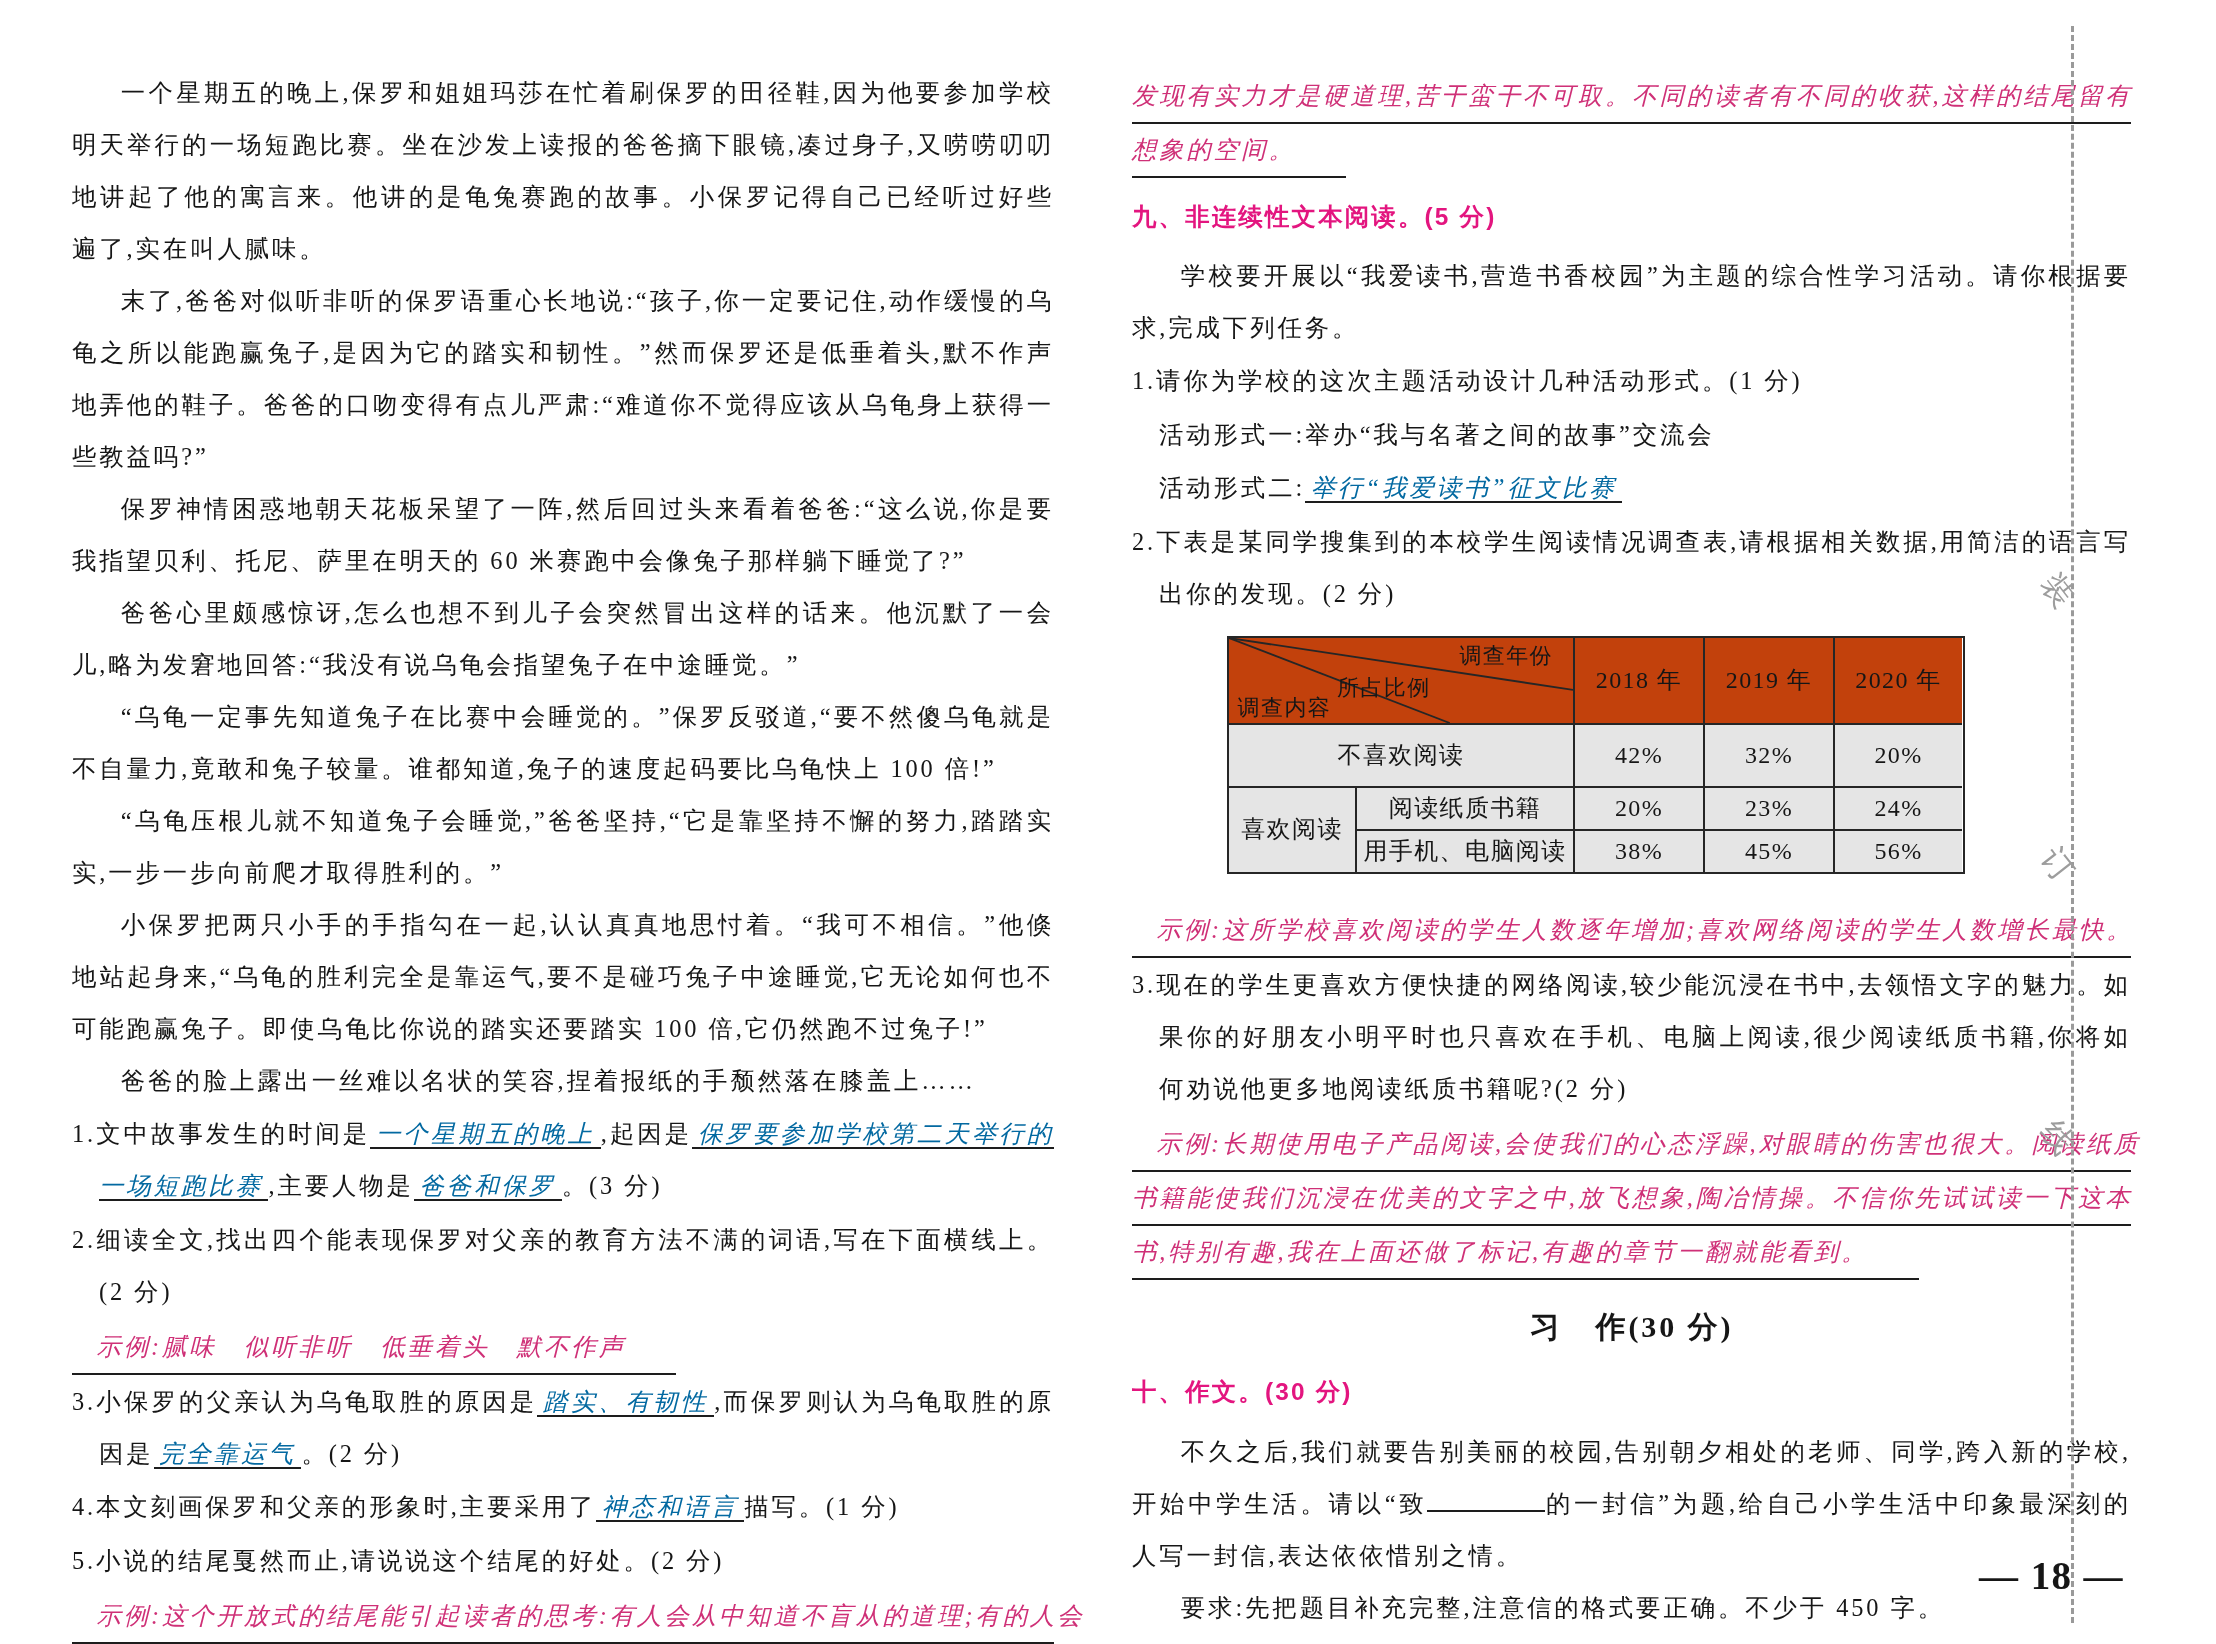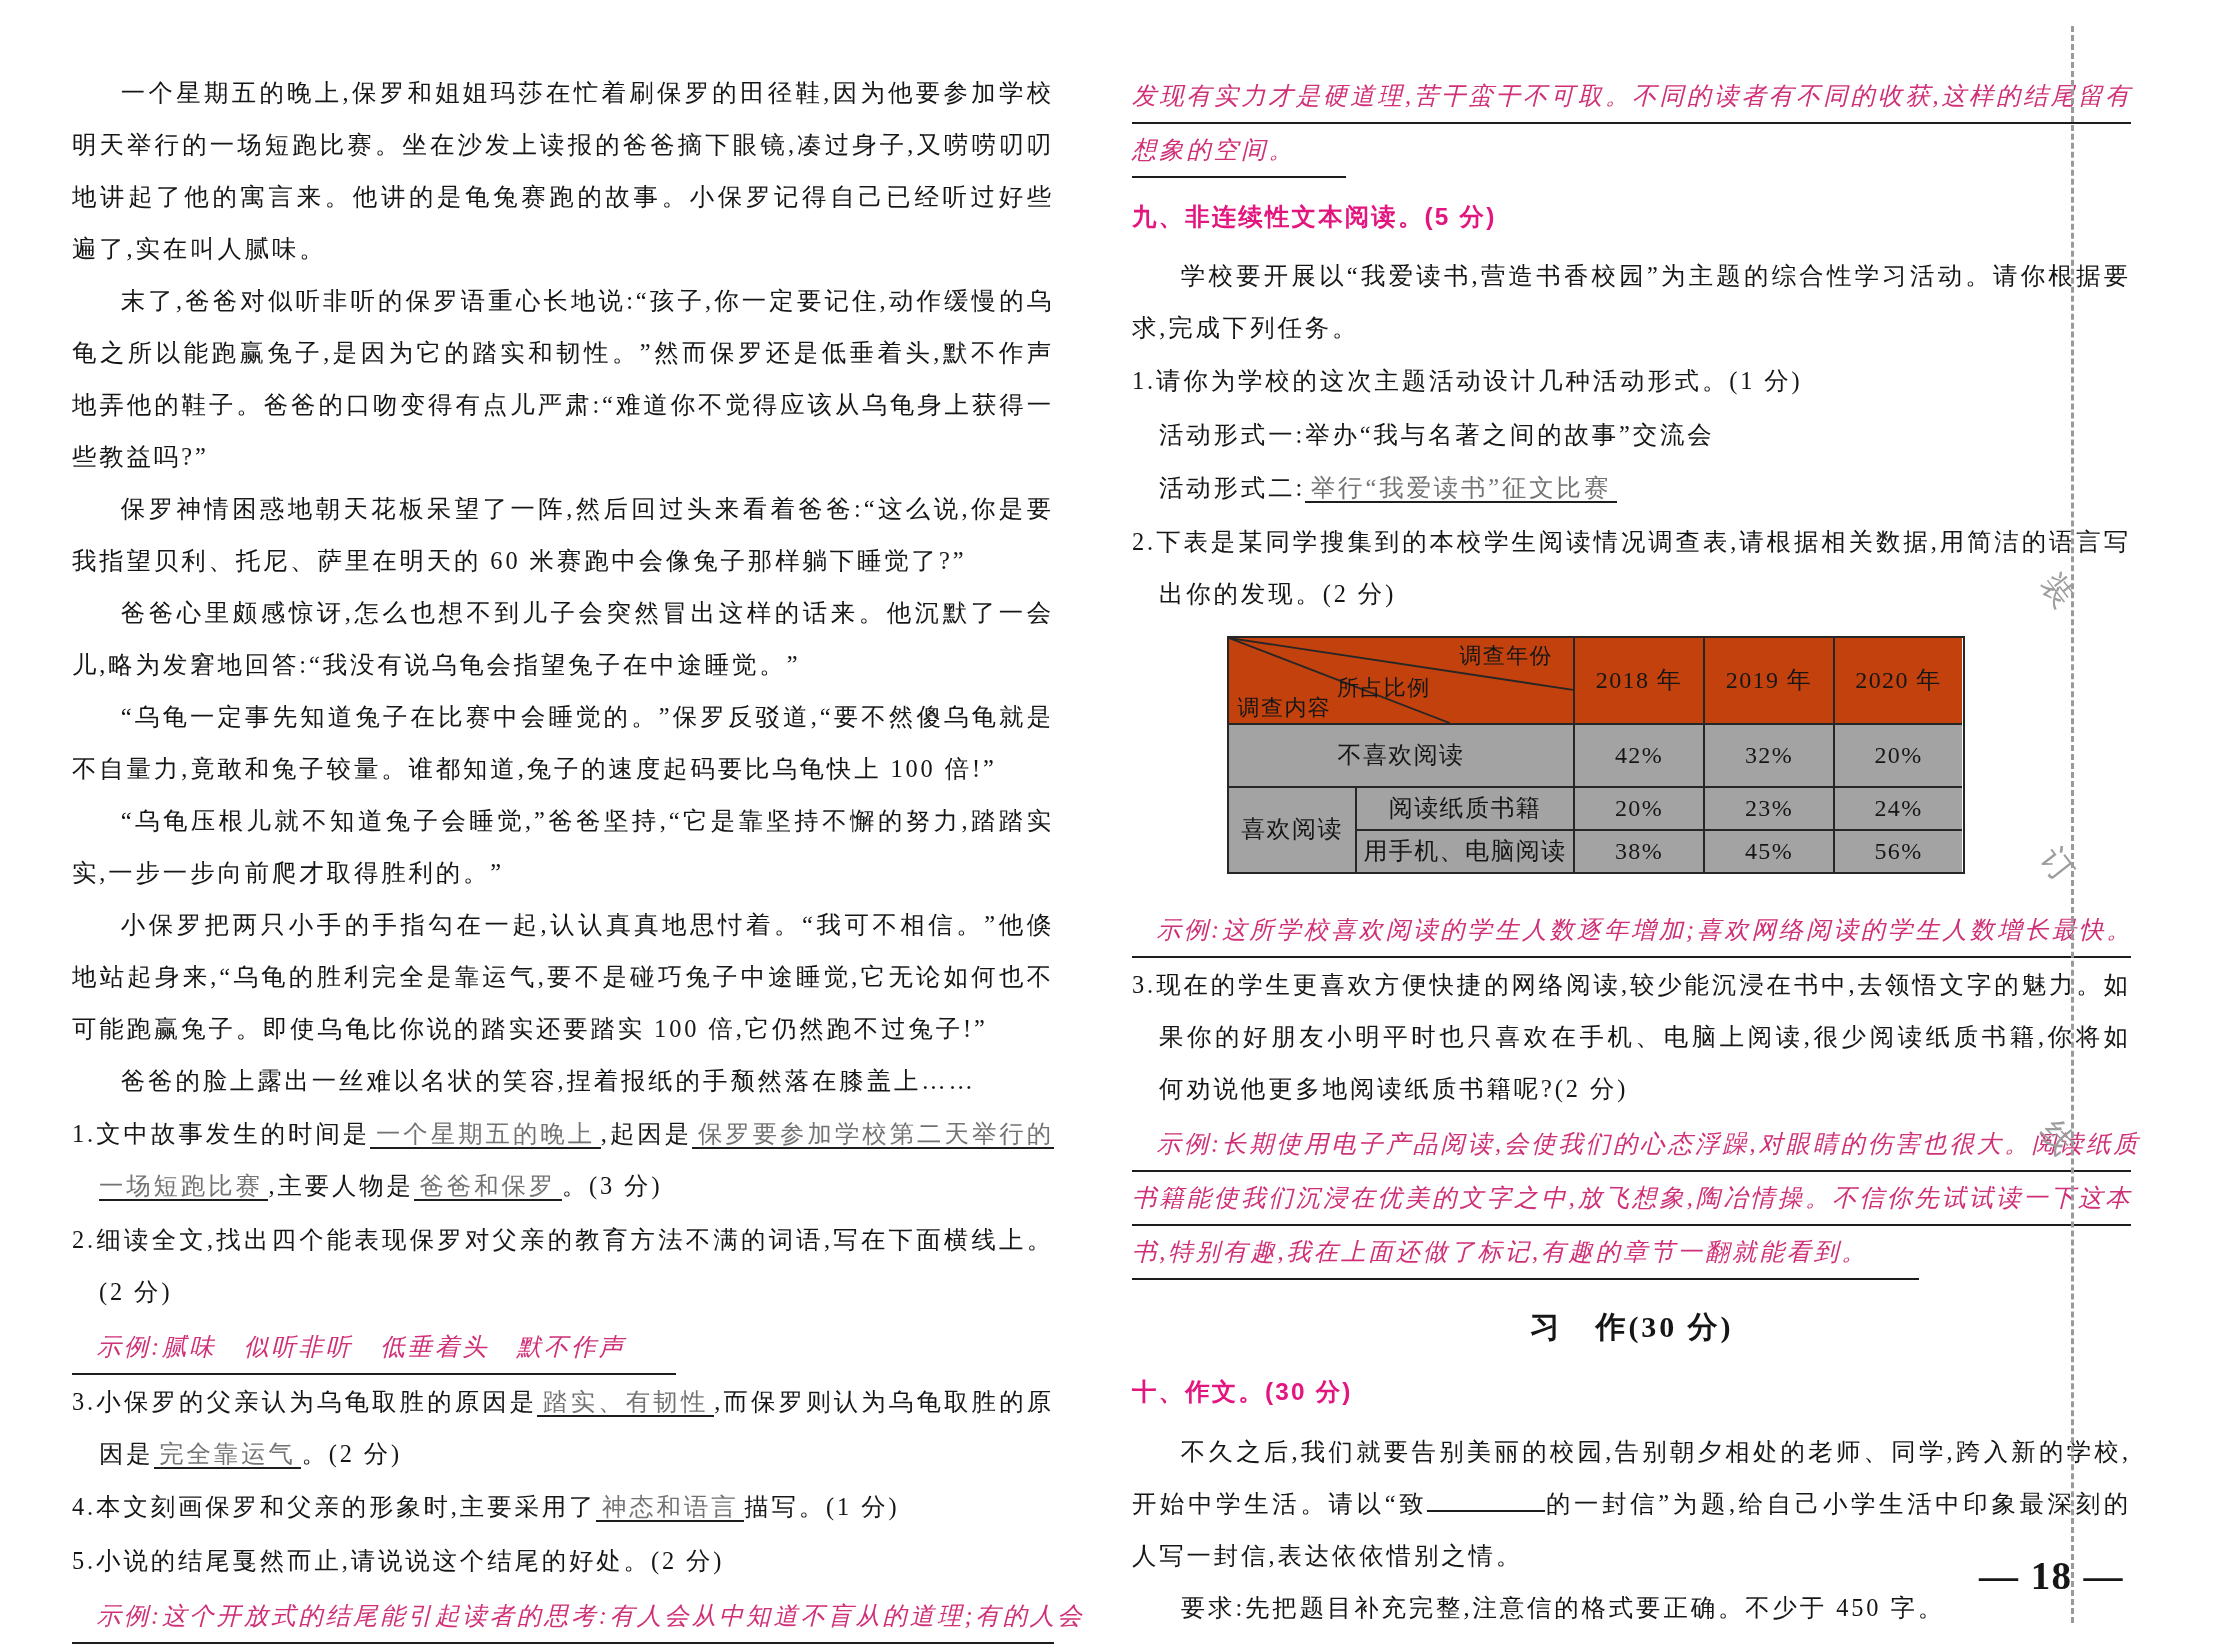"举行“我爱读书”征文比赛" .blank { color: #737373 -> #0369a1; font-style: none -> italic }
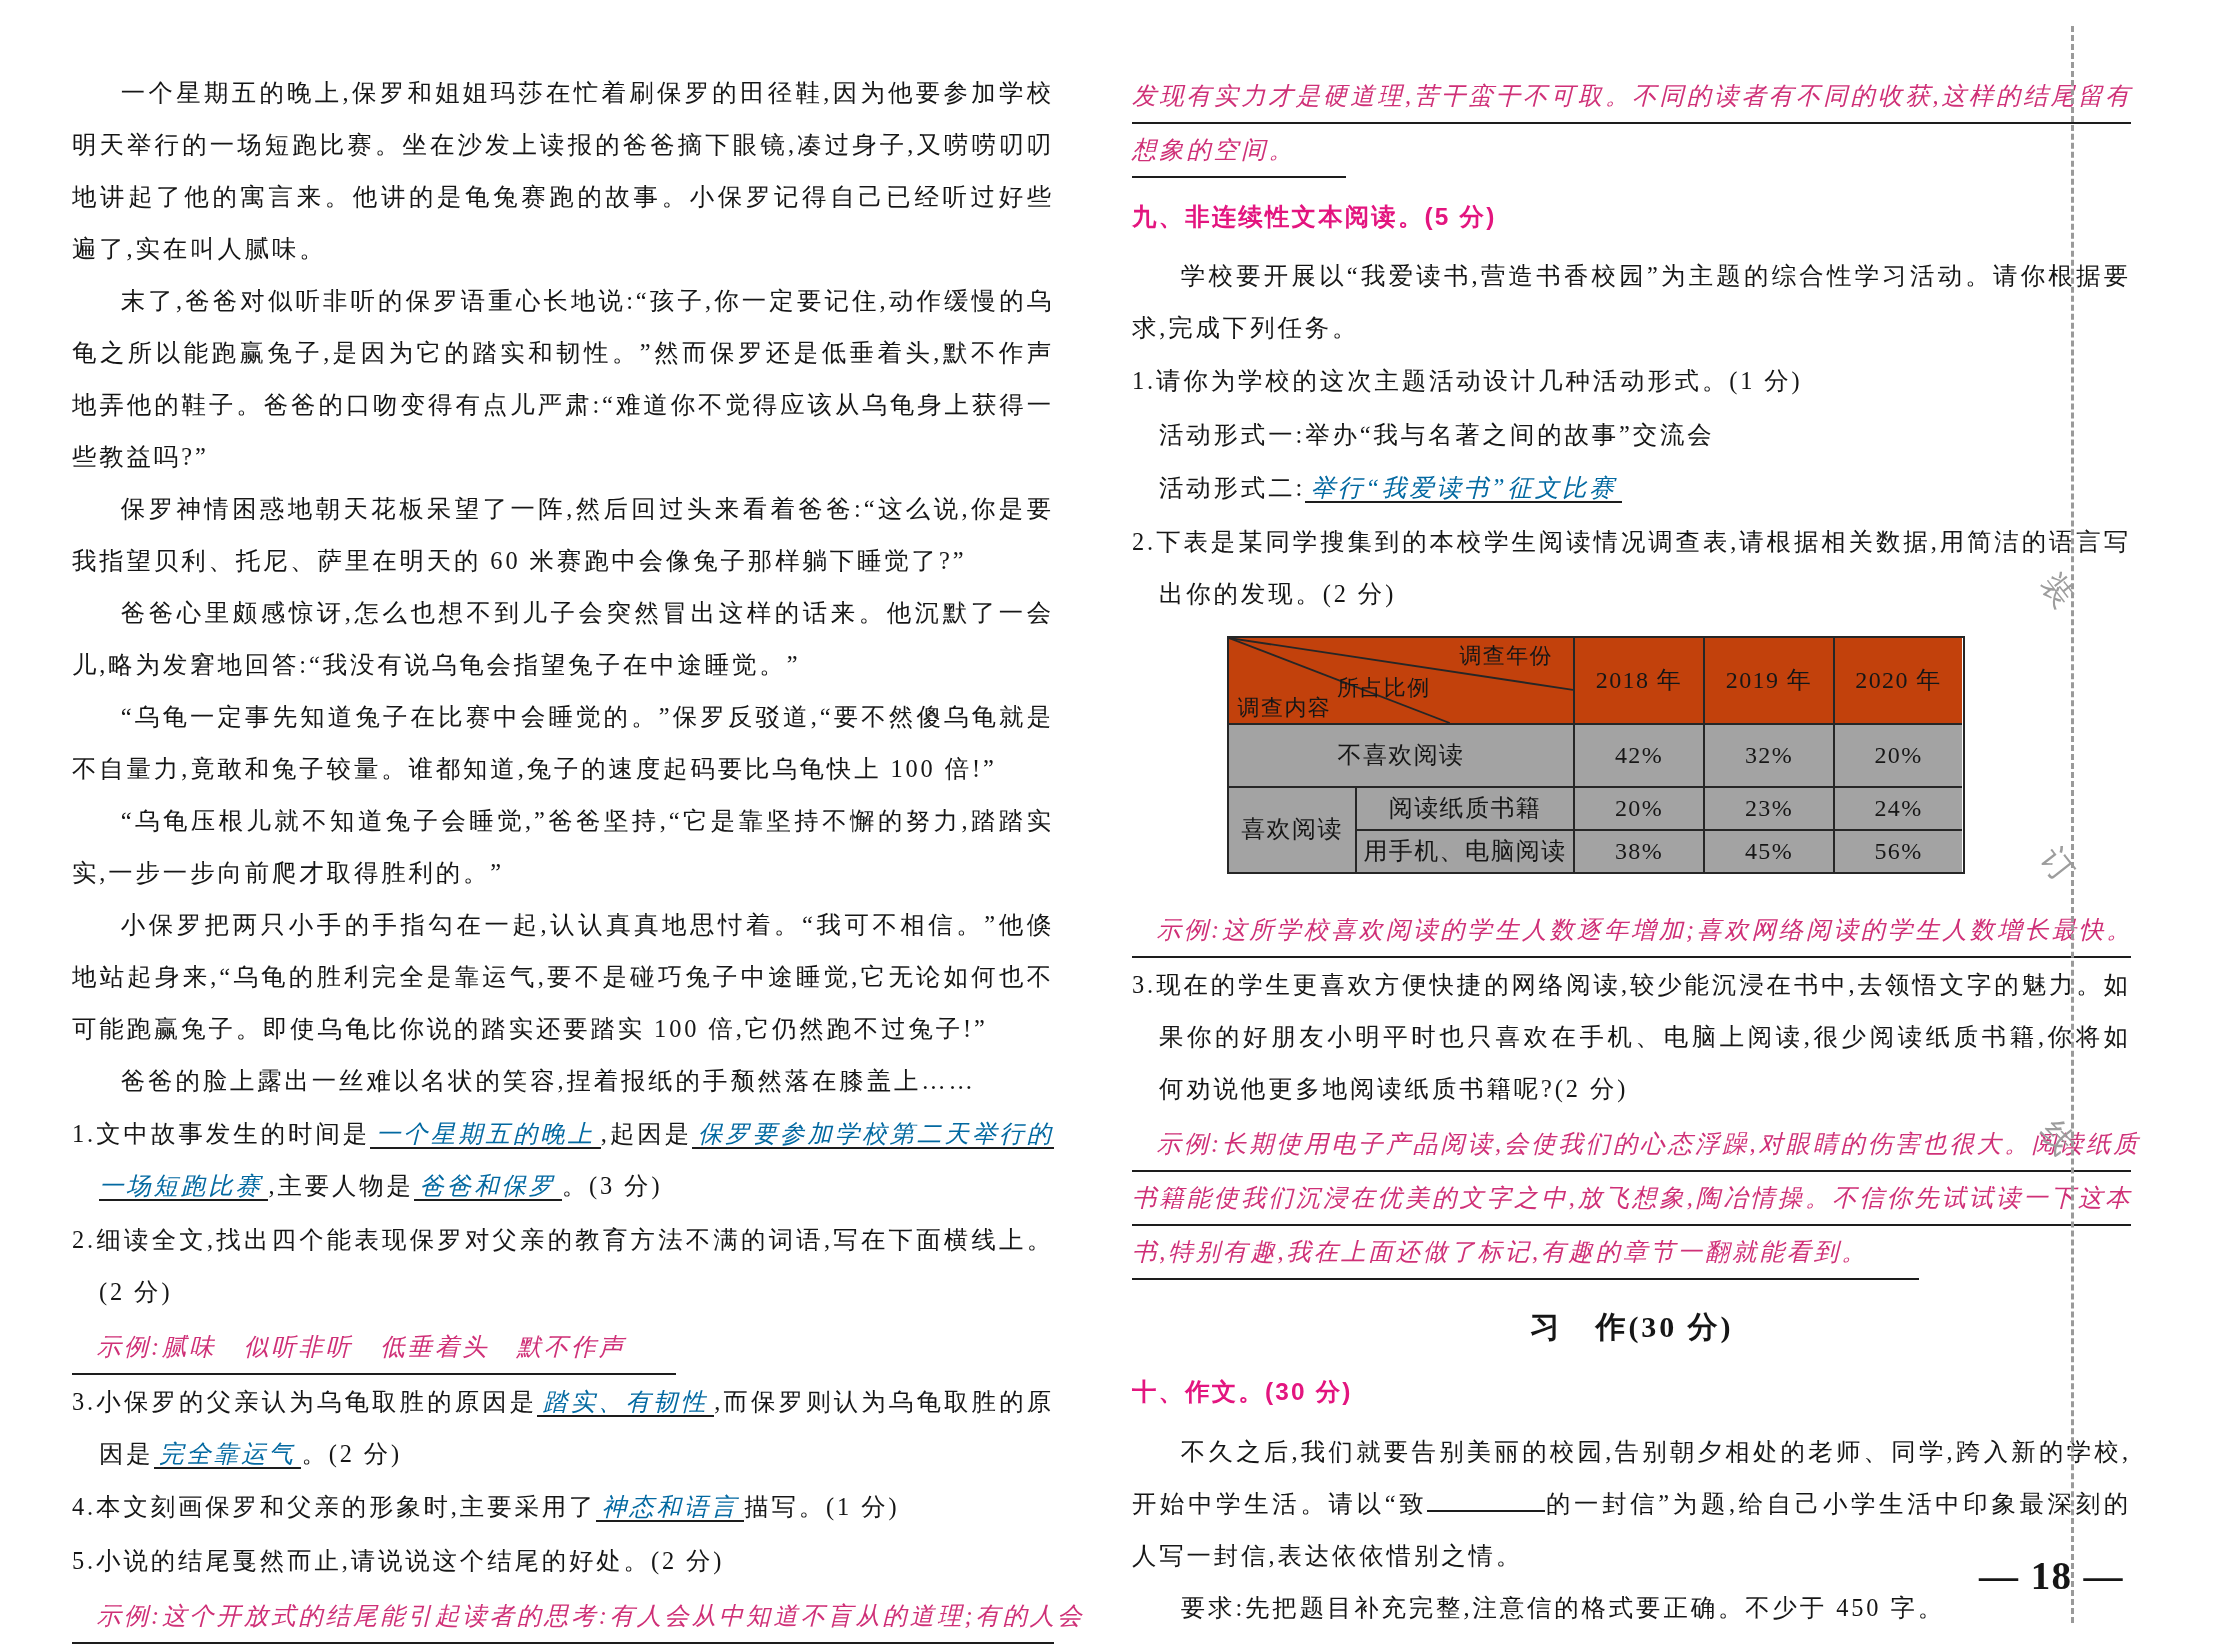"不喜欢阅读" .cell { background: #a3a3a3 -> #e5e5e5 }
